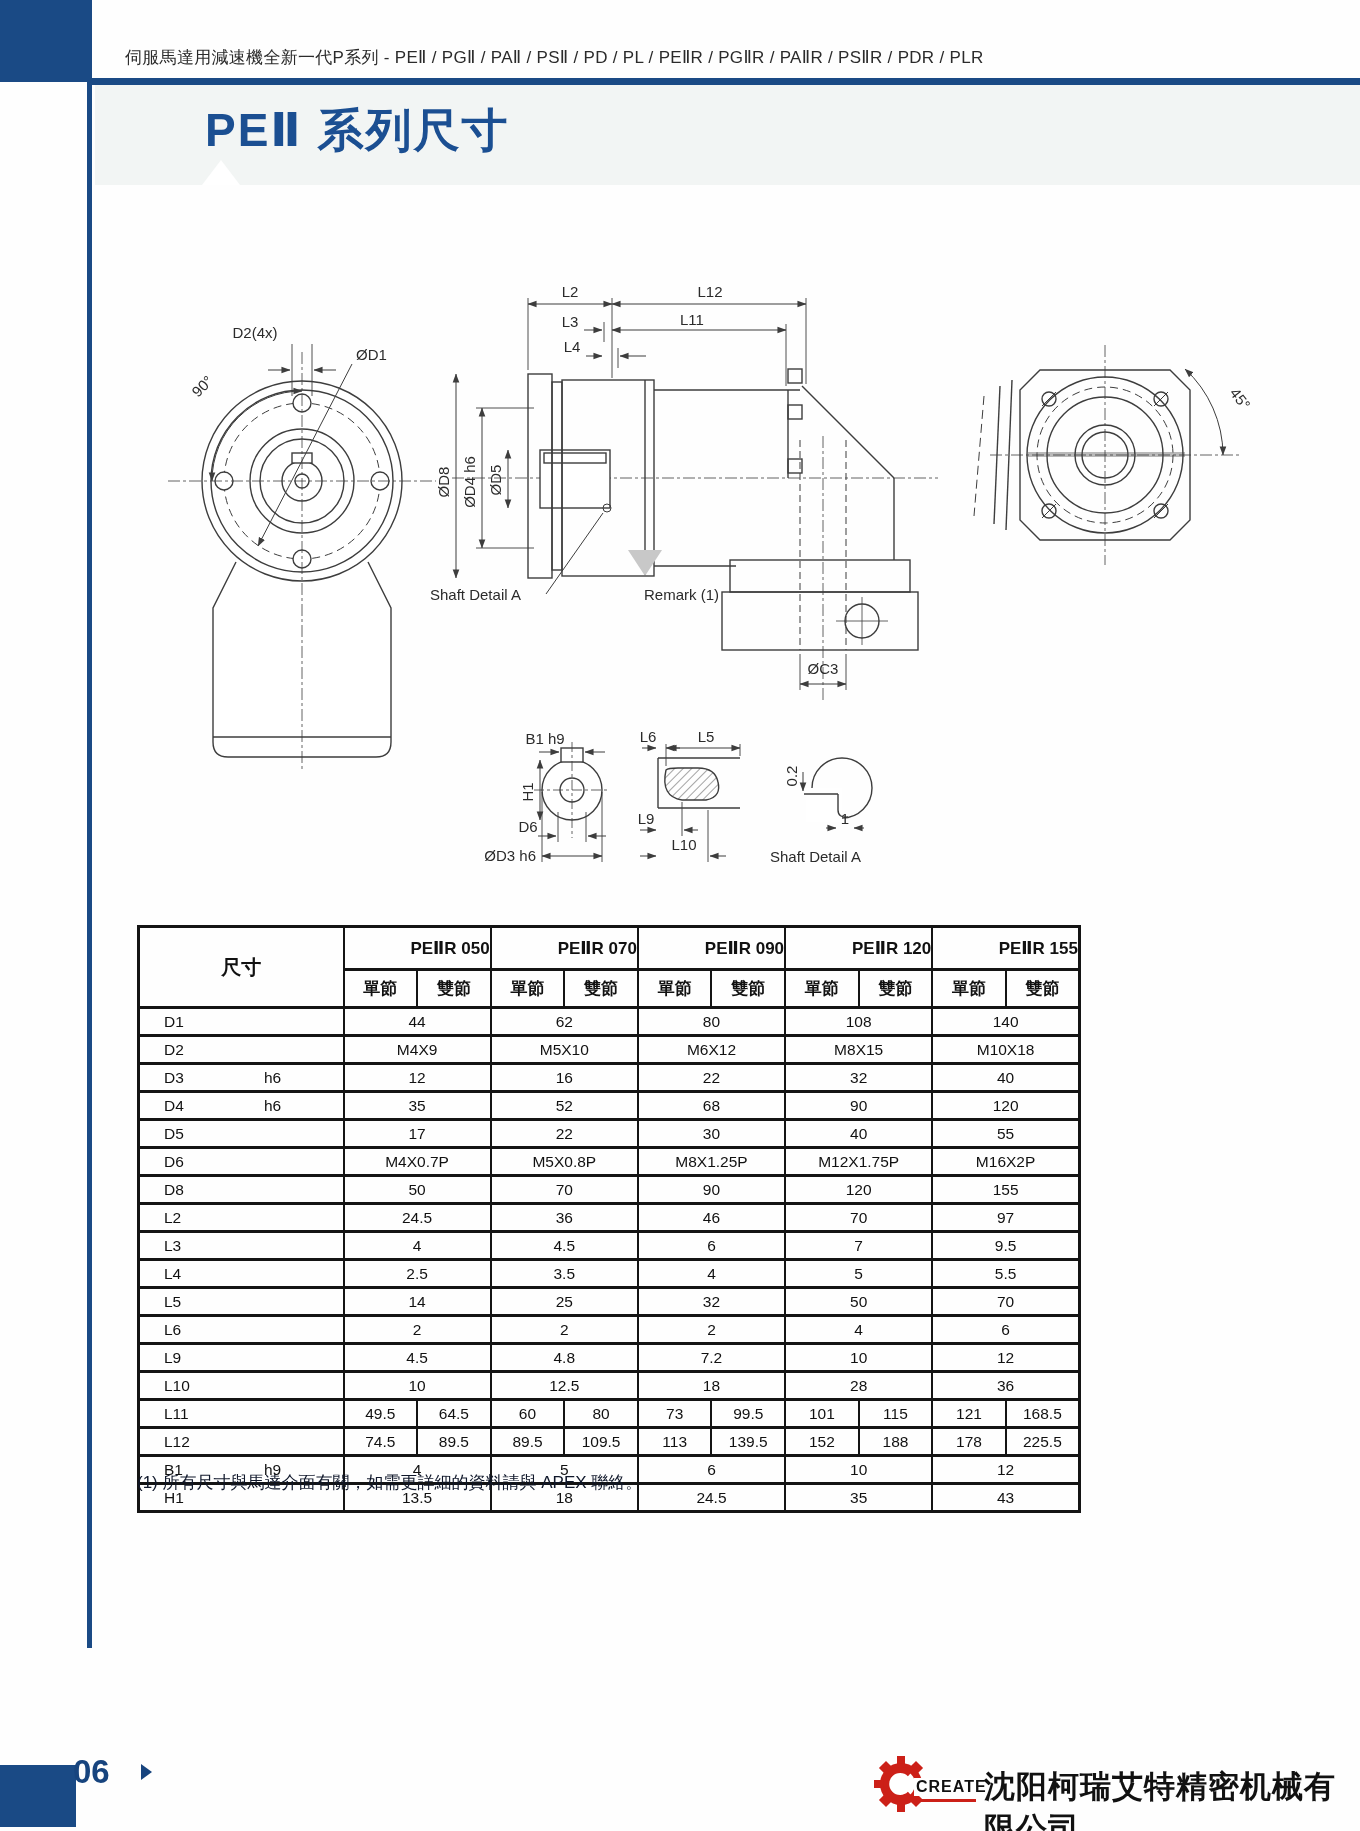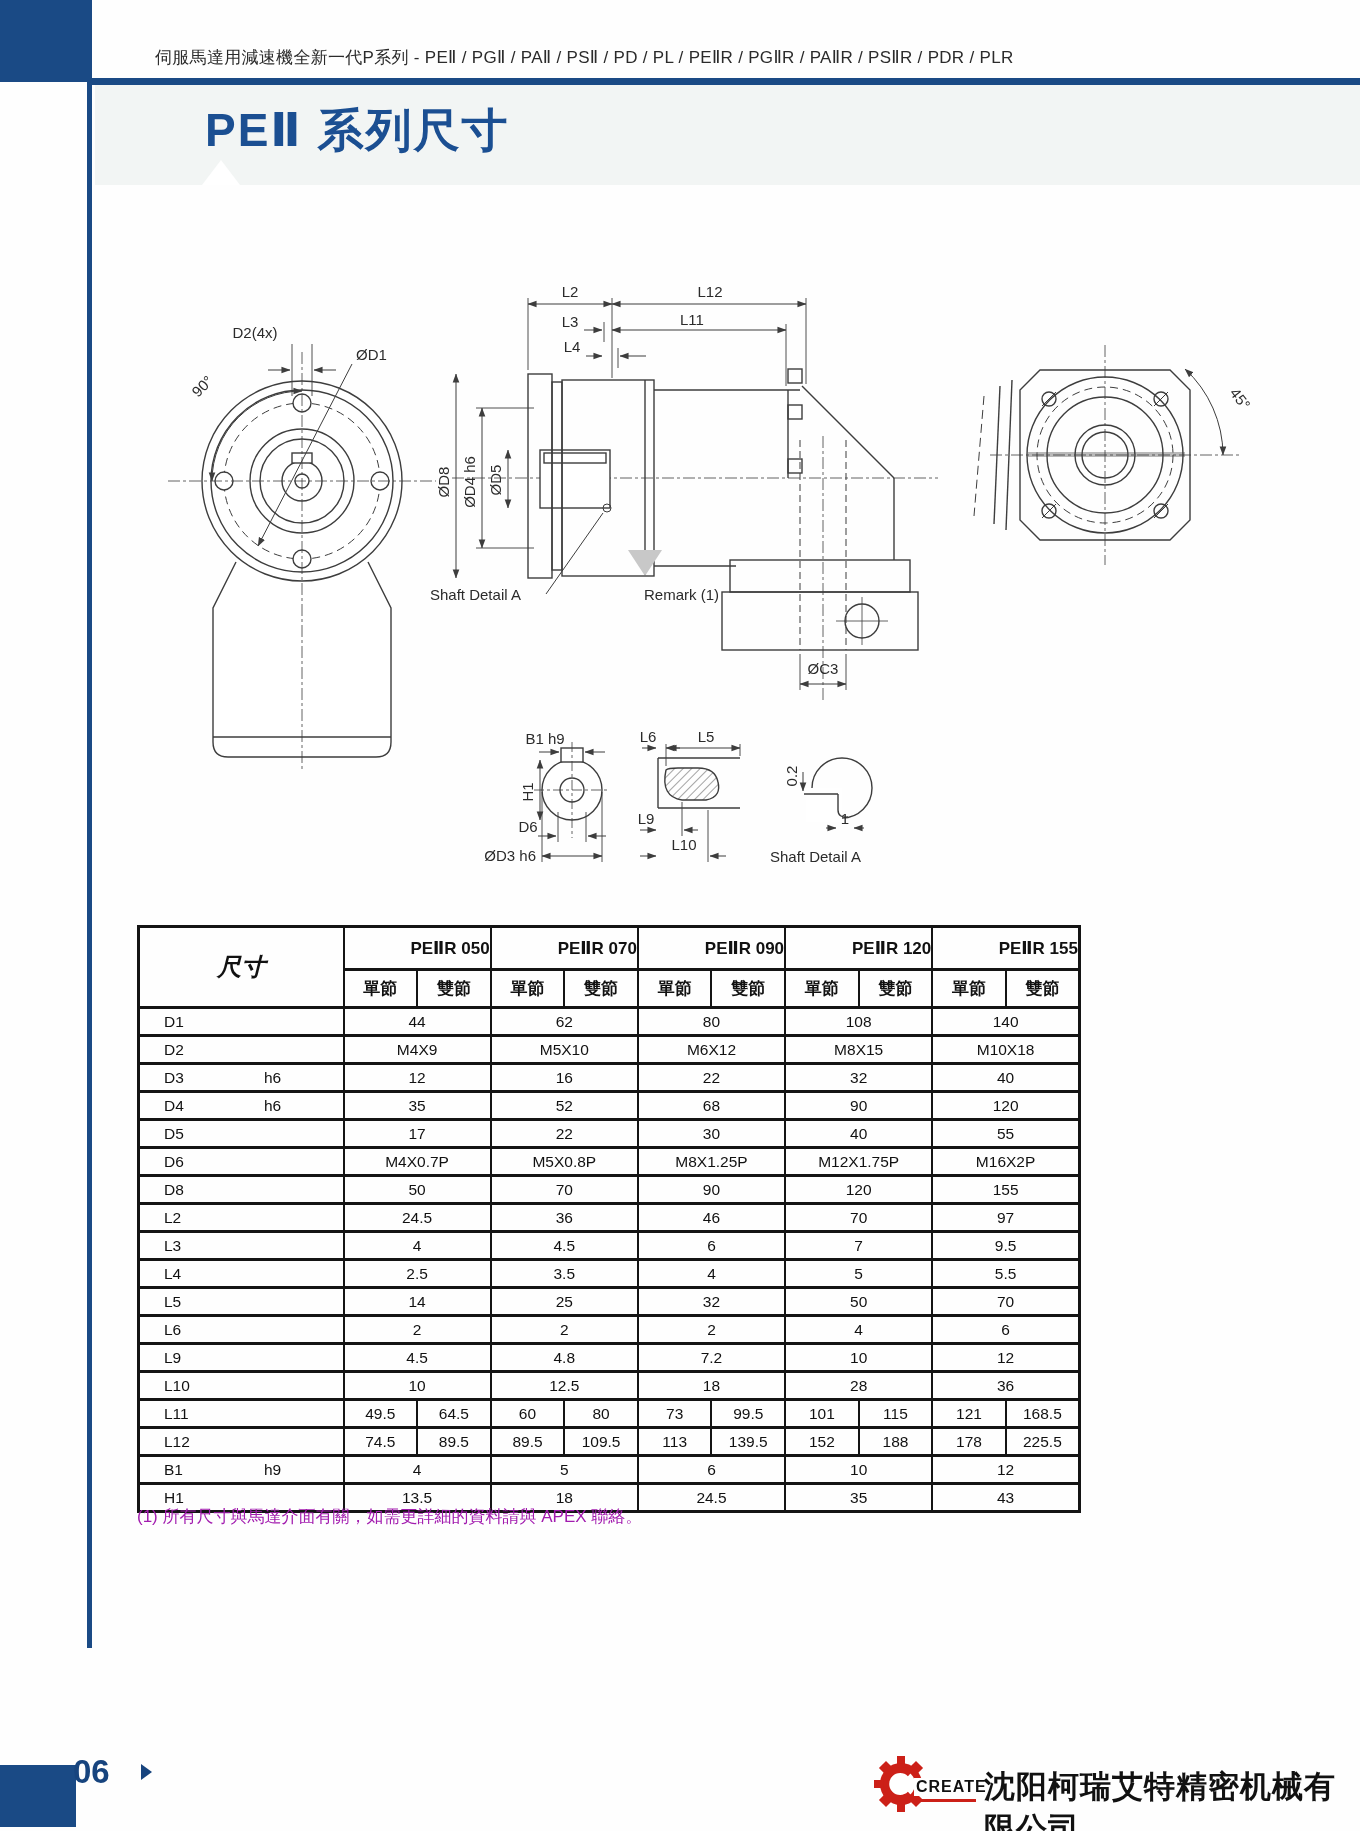"伺服馬達用減速機全新一代P系列 - PEⅡ / PGⅡ" .header-line { margin-left: 30px -> none }
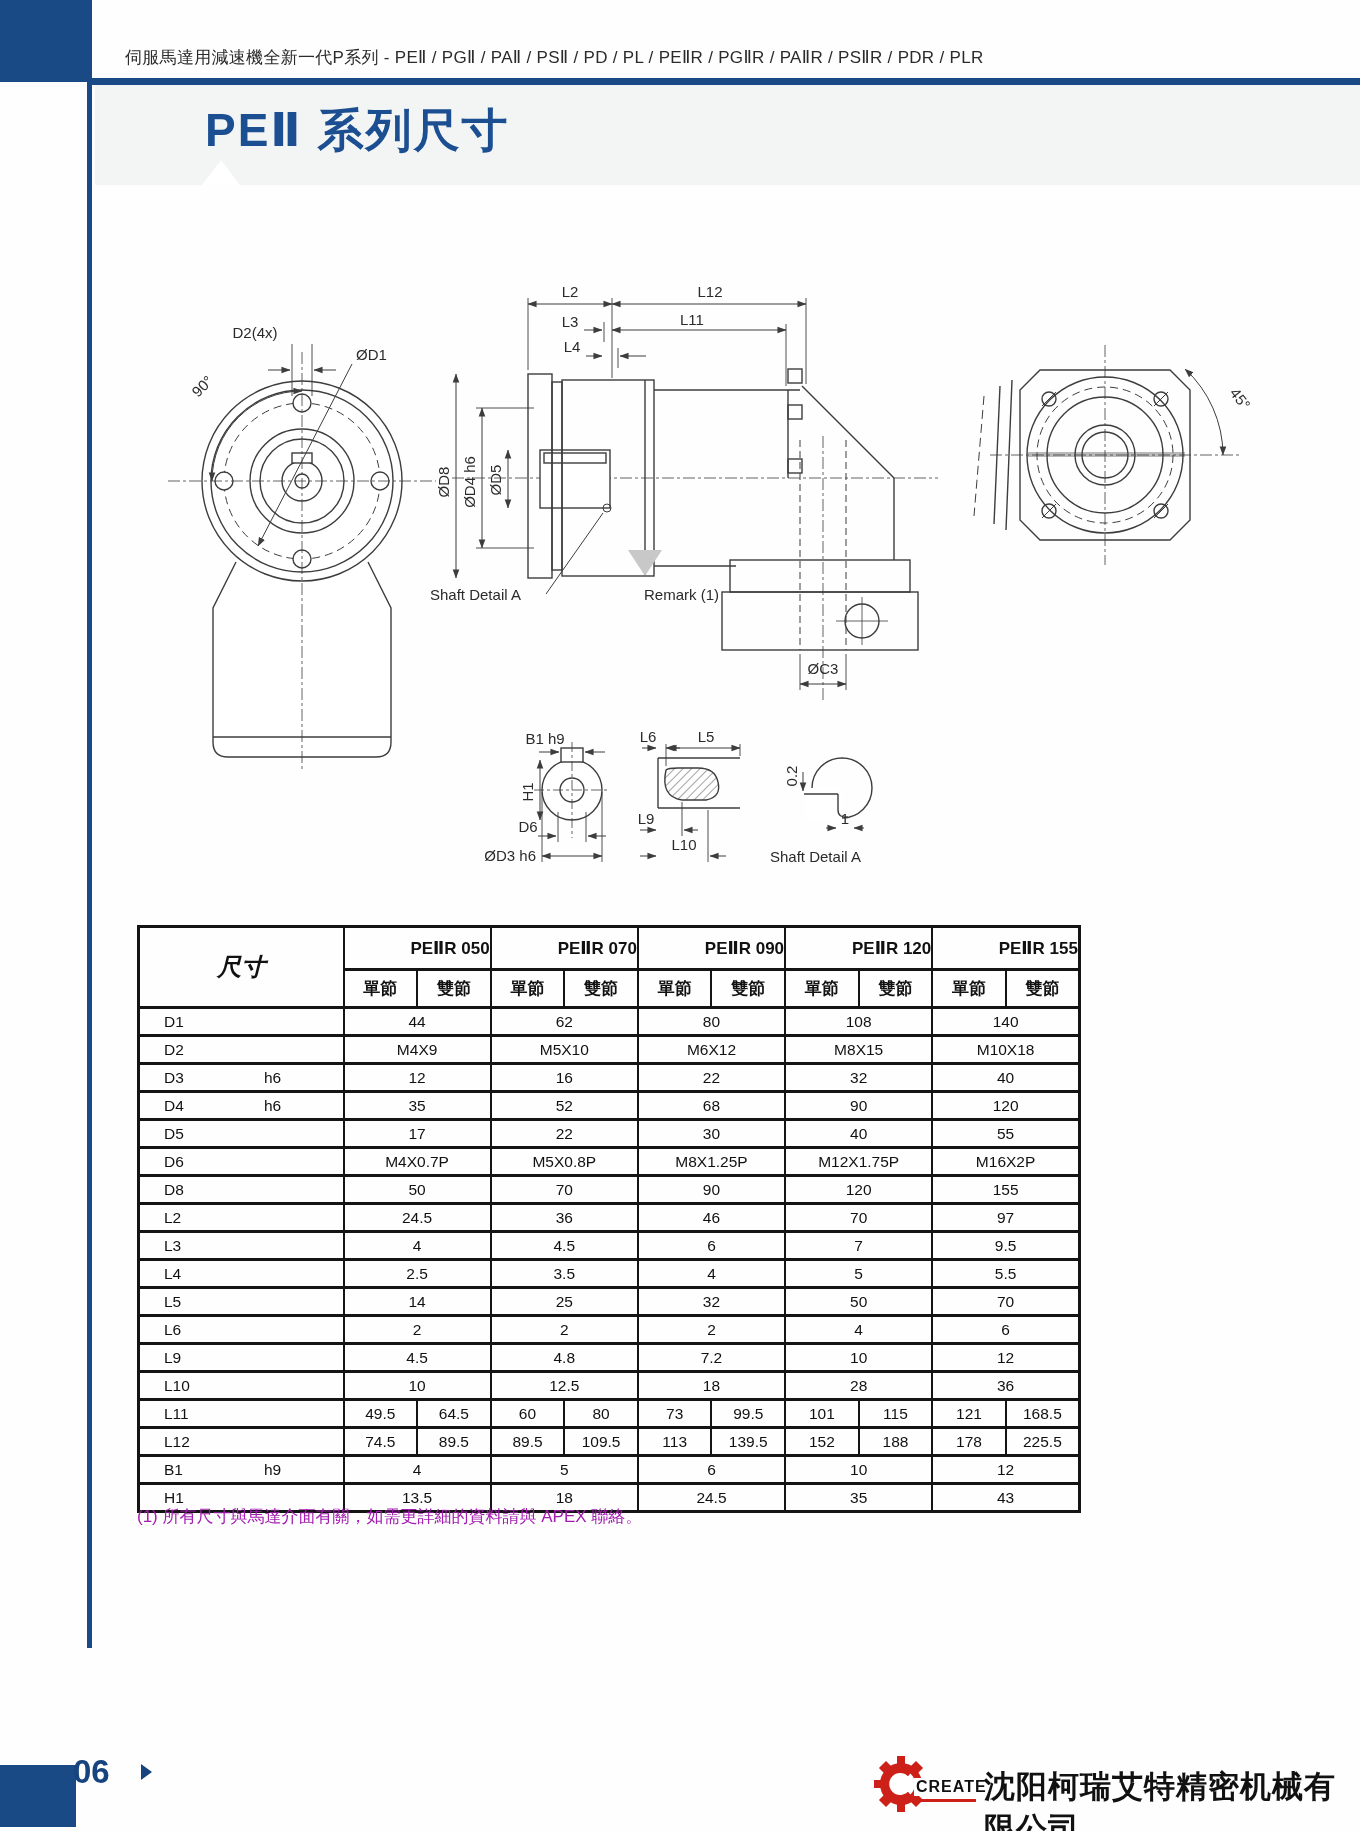"尺寸" .dim-table .corner { font-size: 24px -> 20px; font-style: italic -> none }
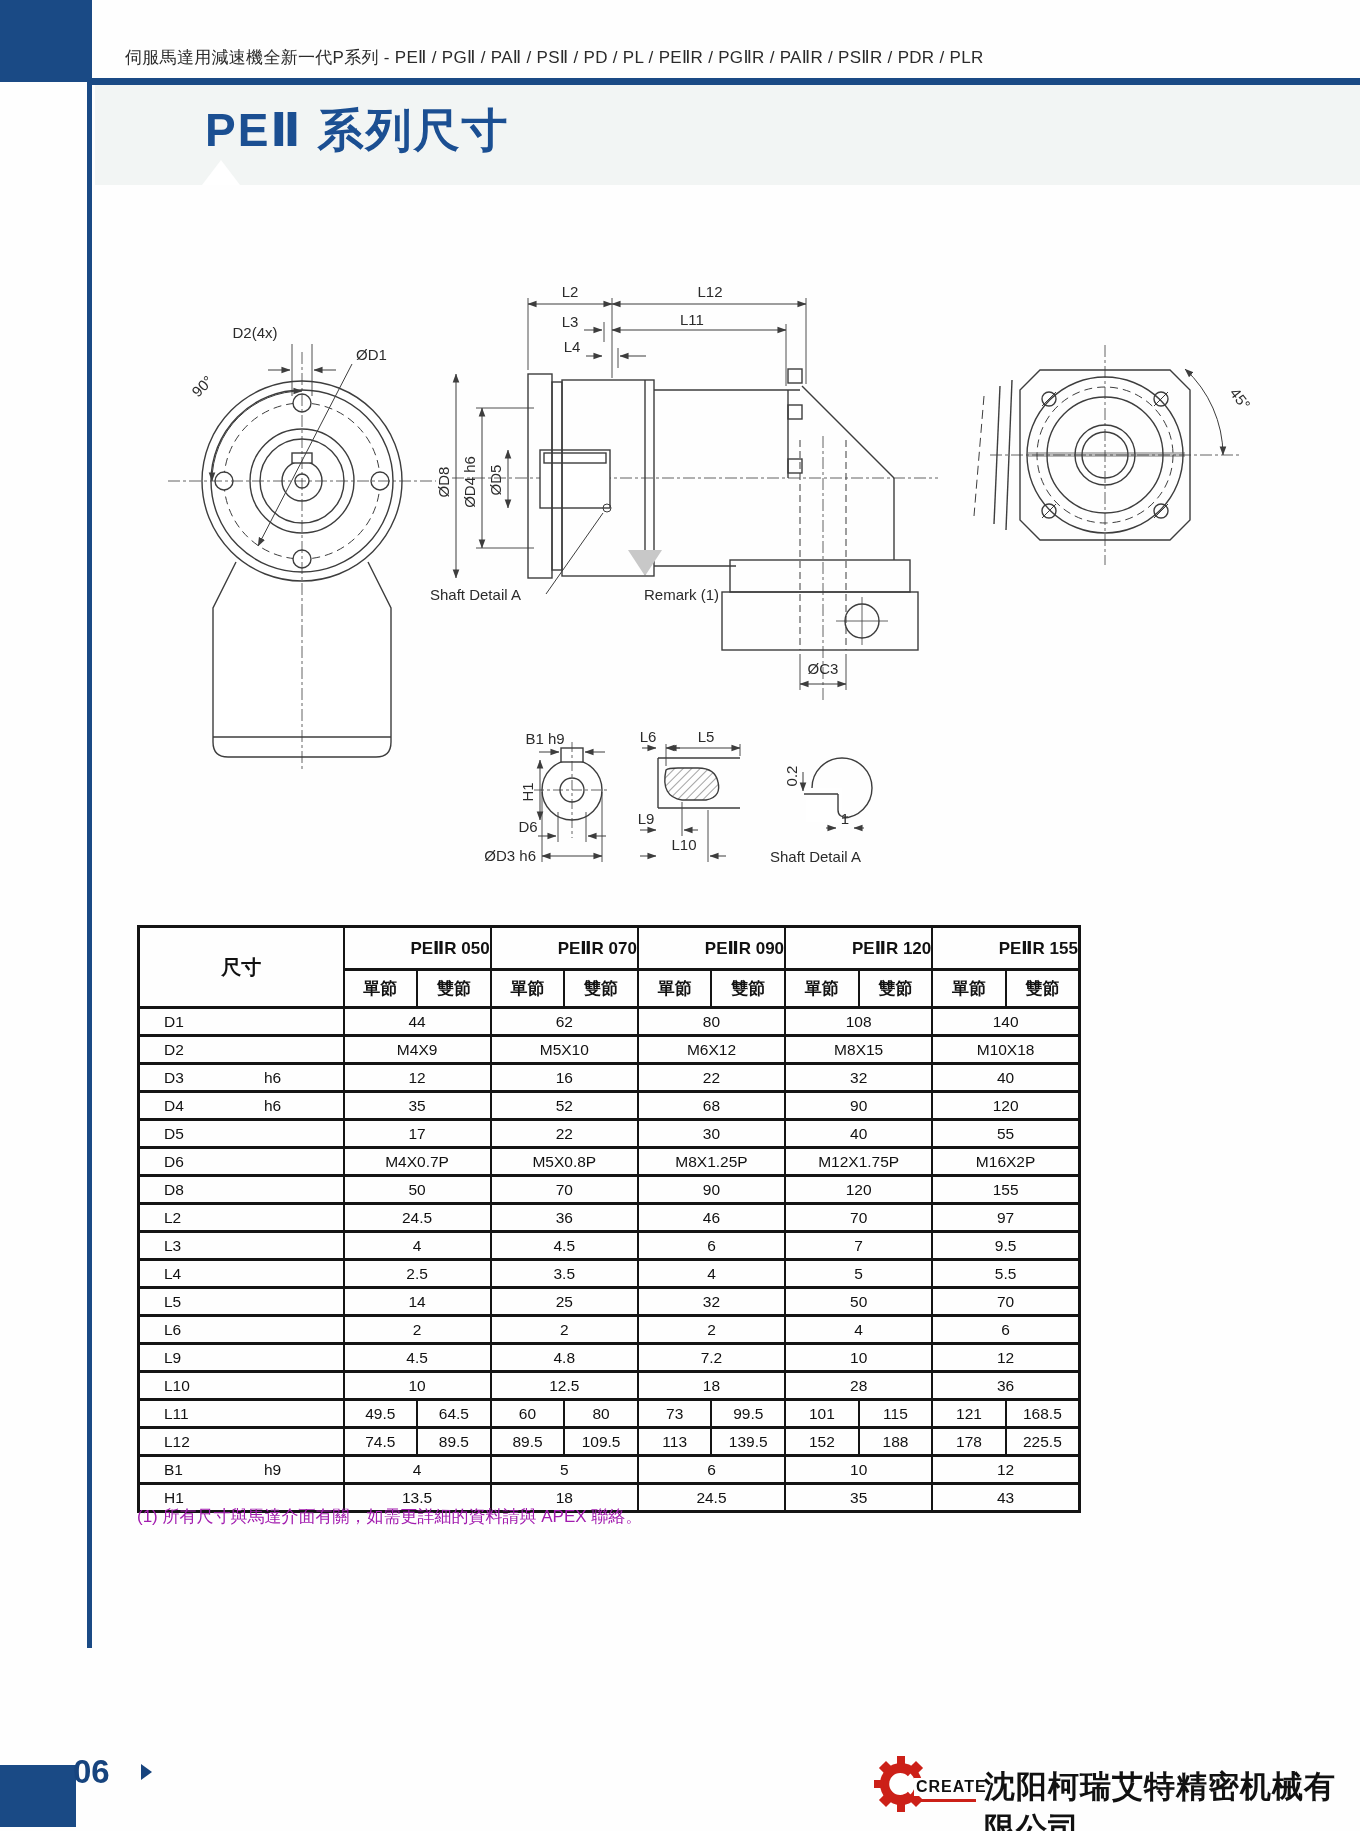"(1) 所有尺寸與馬達介面有關，如需更詳細的資料請與 APEX 聯絡。" .footnote { color: #a21caf -> #0f172a; top: 1505px -> 1471px }
